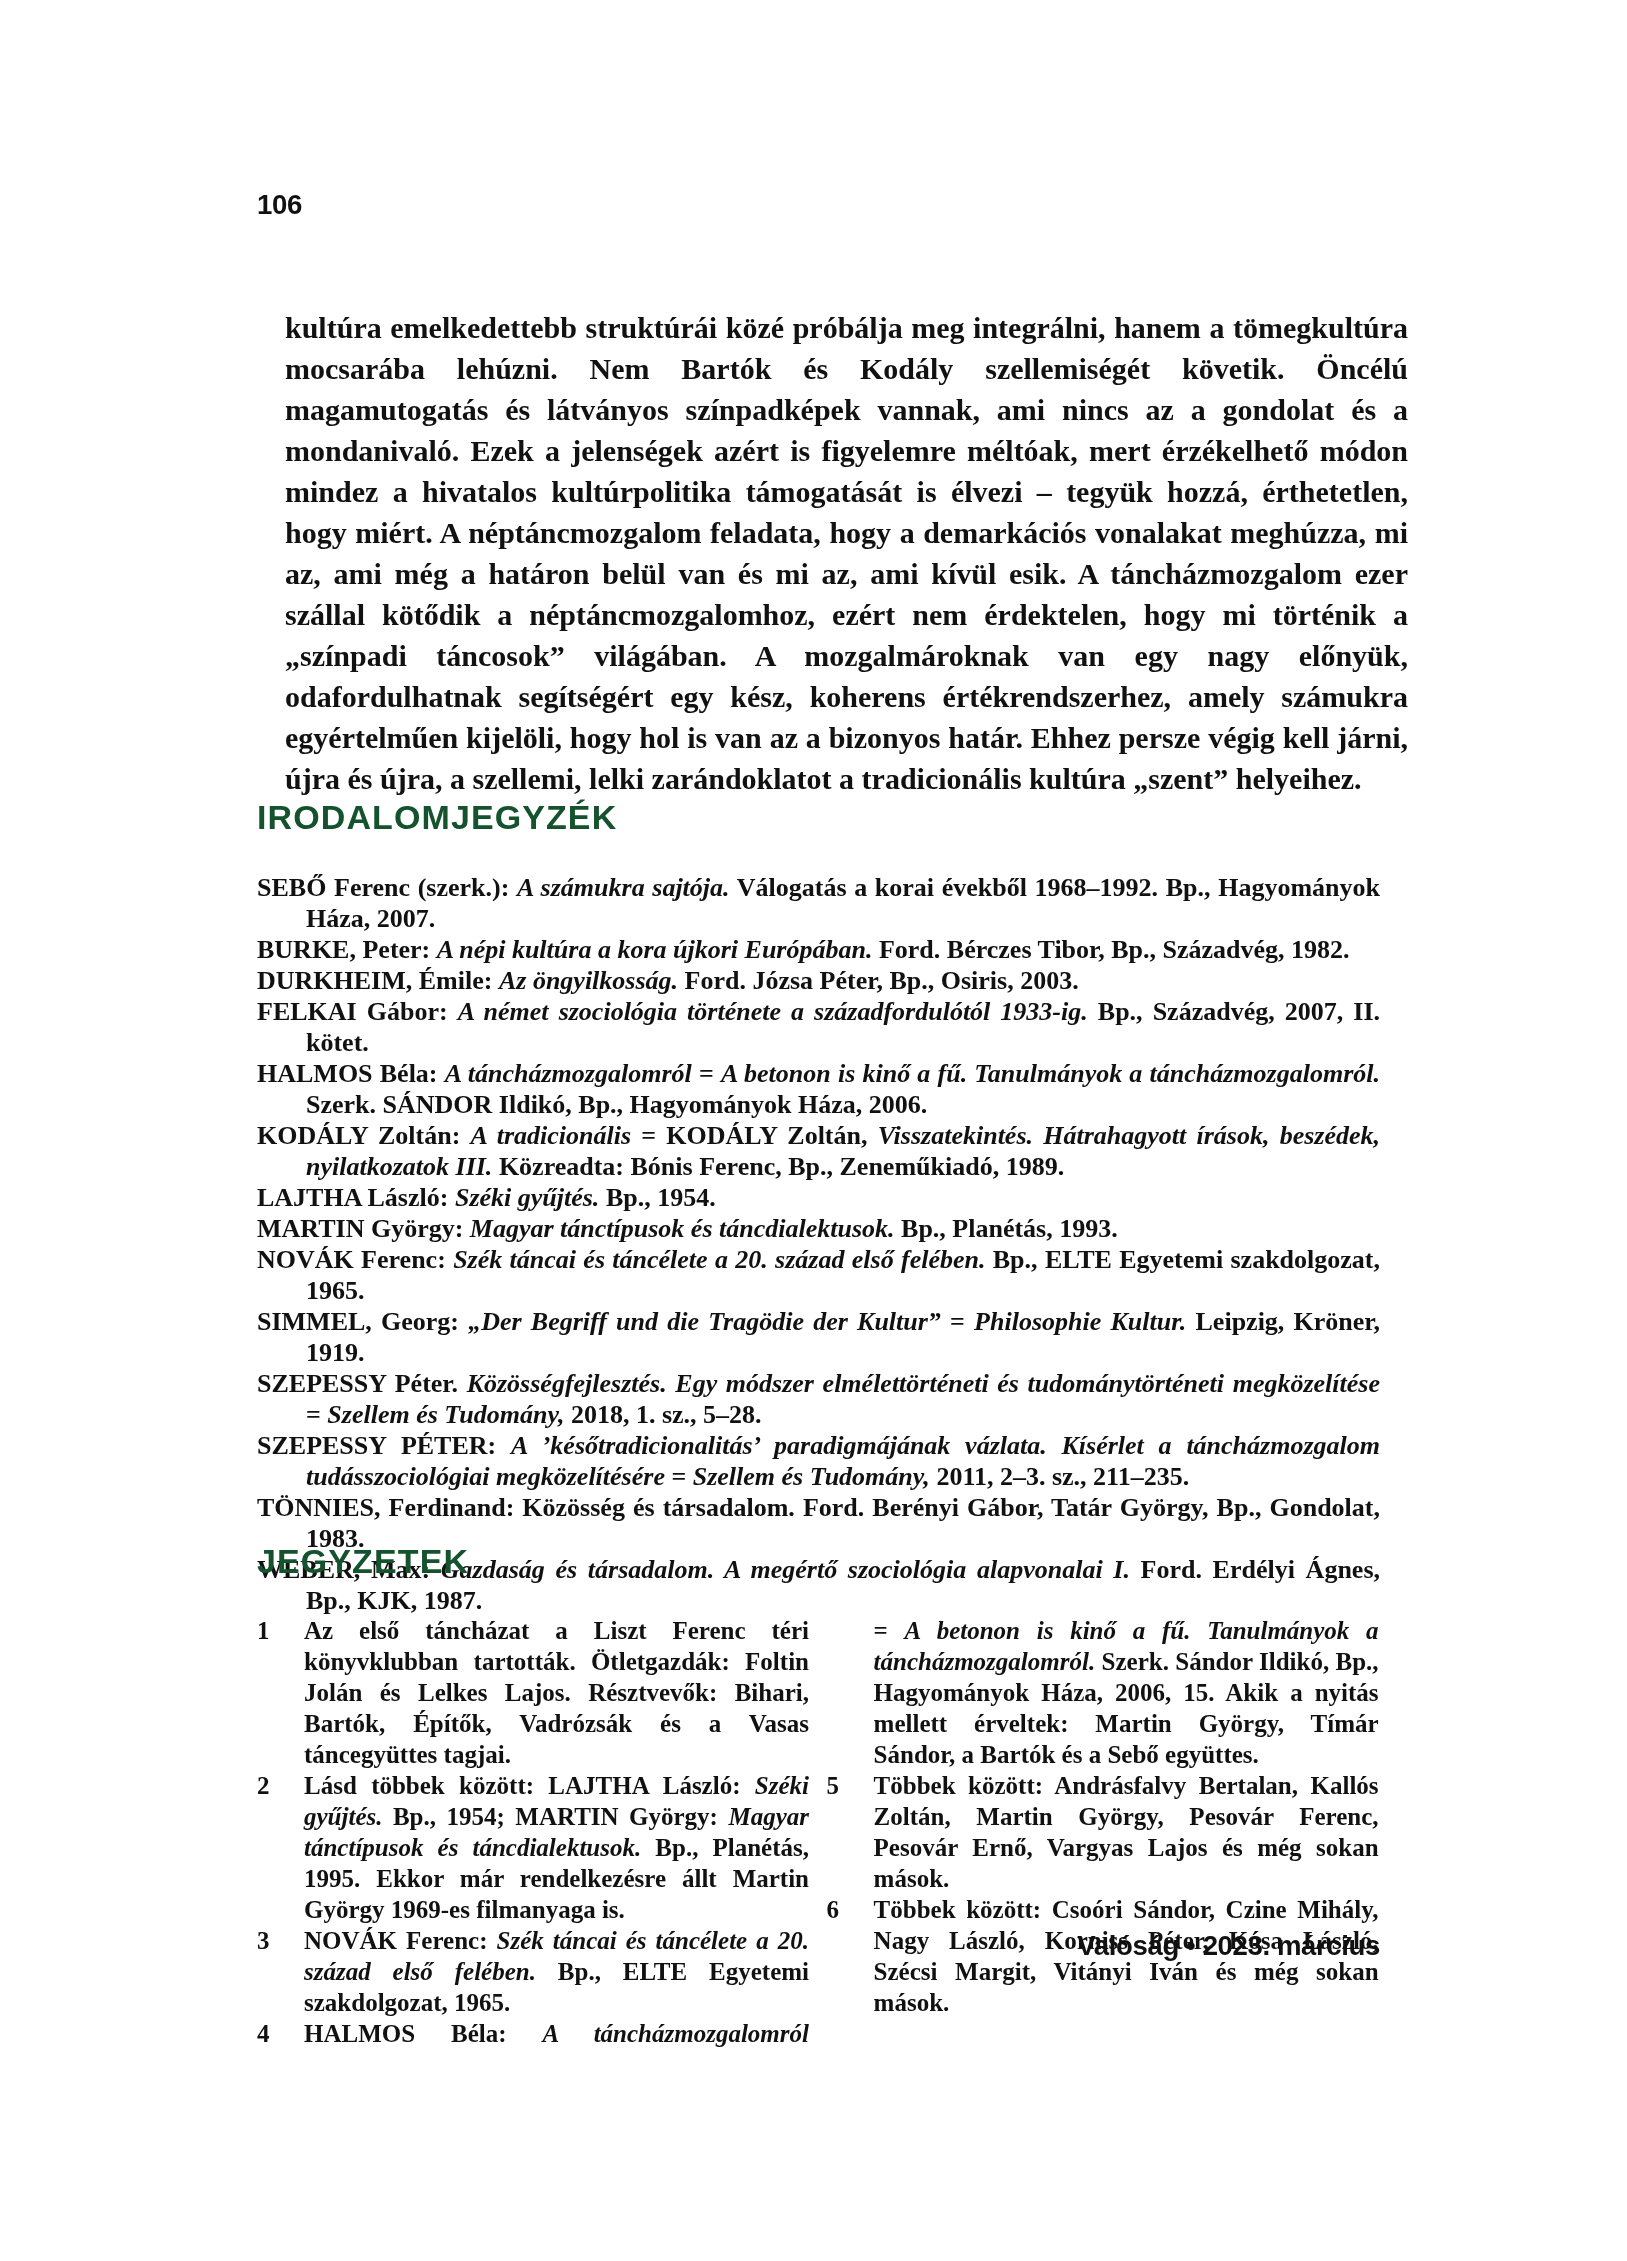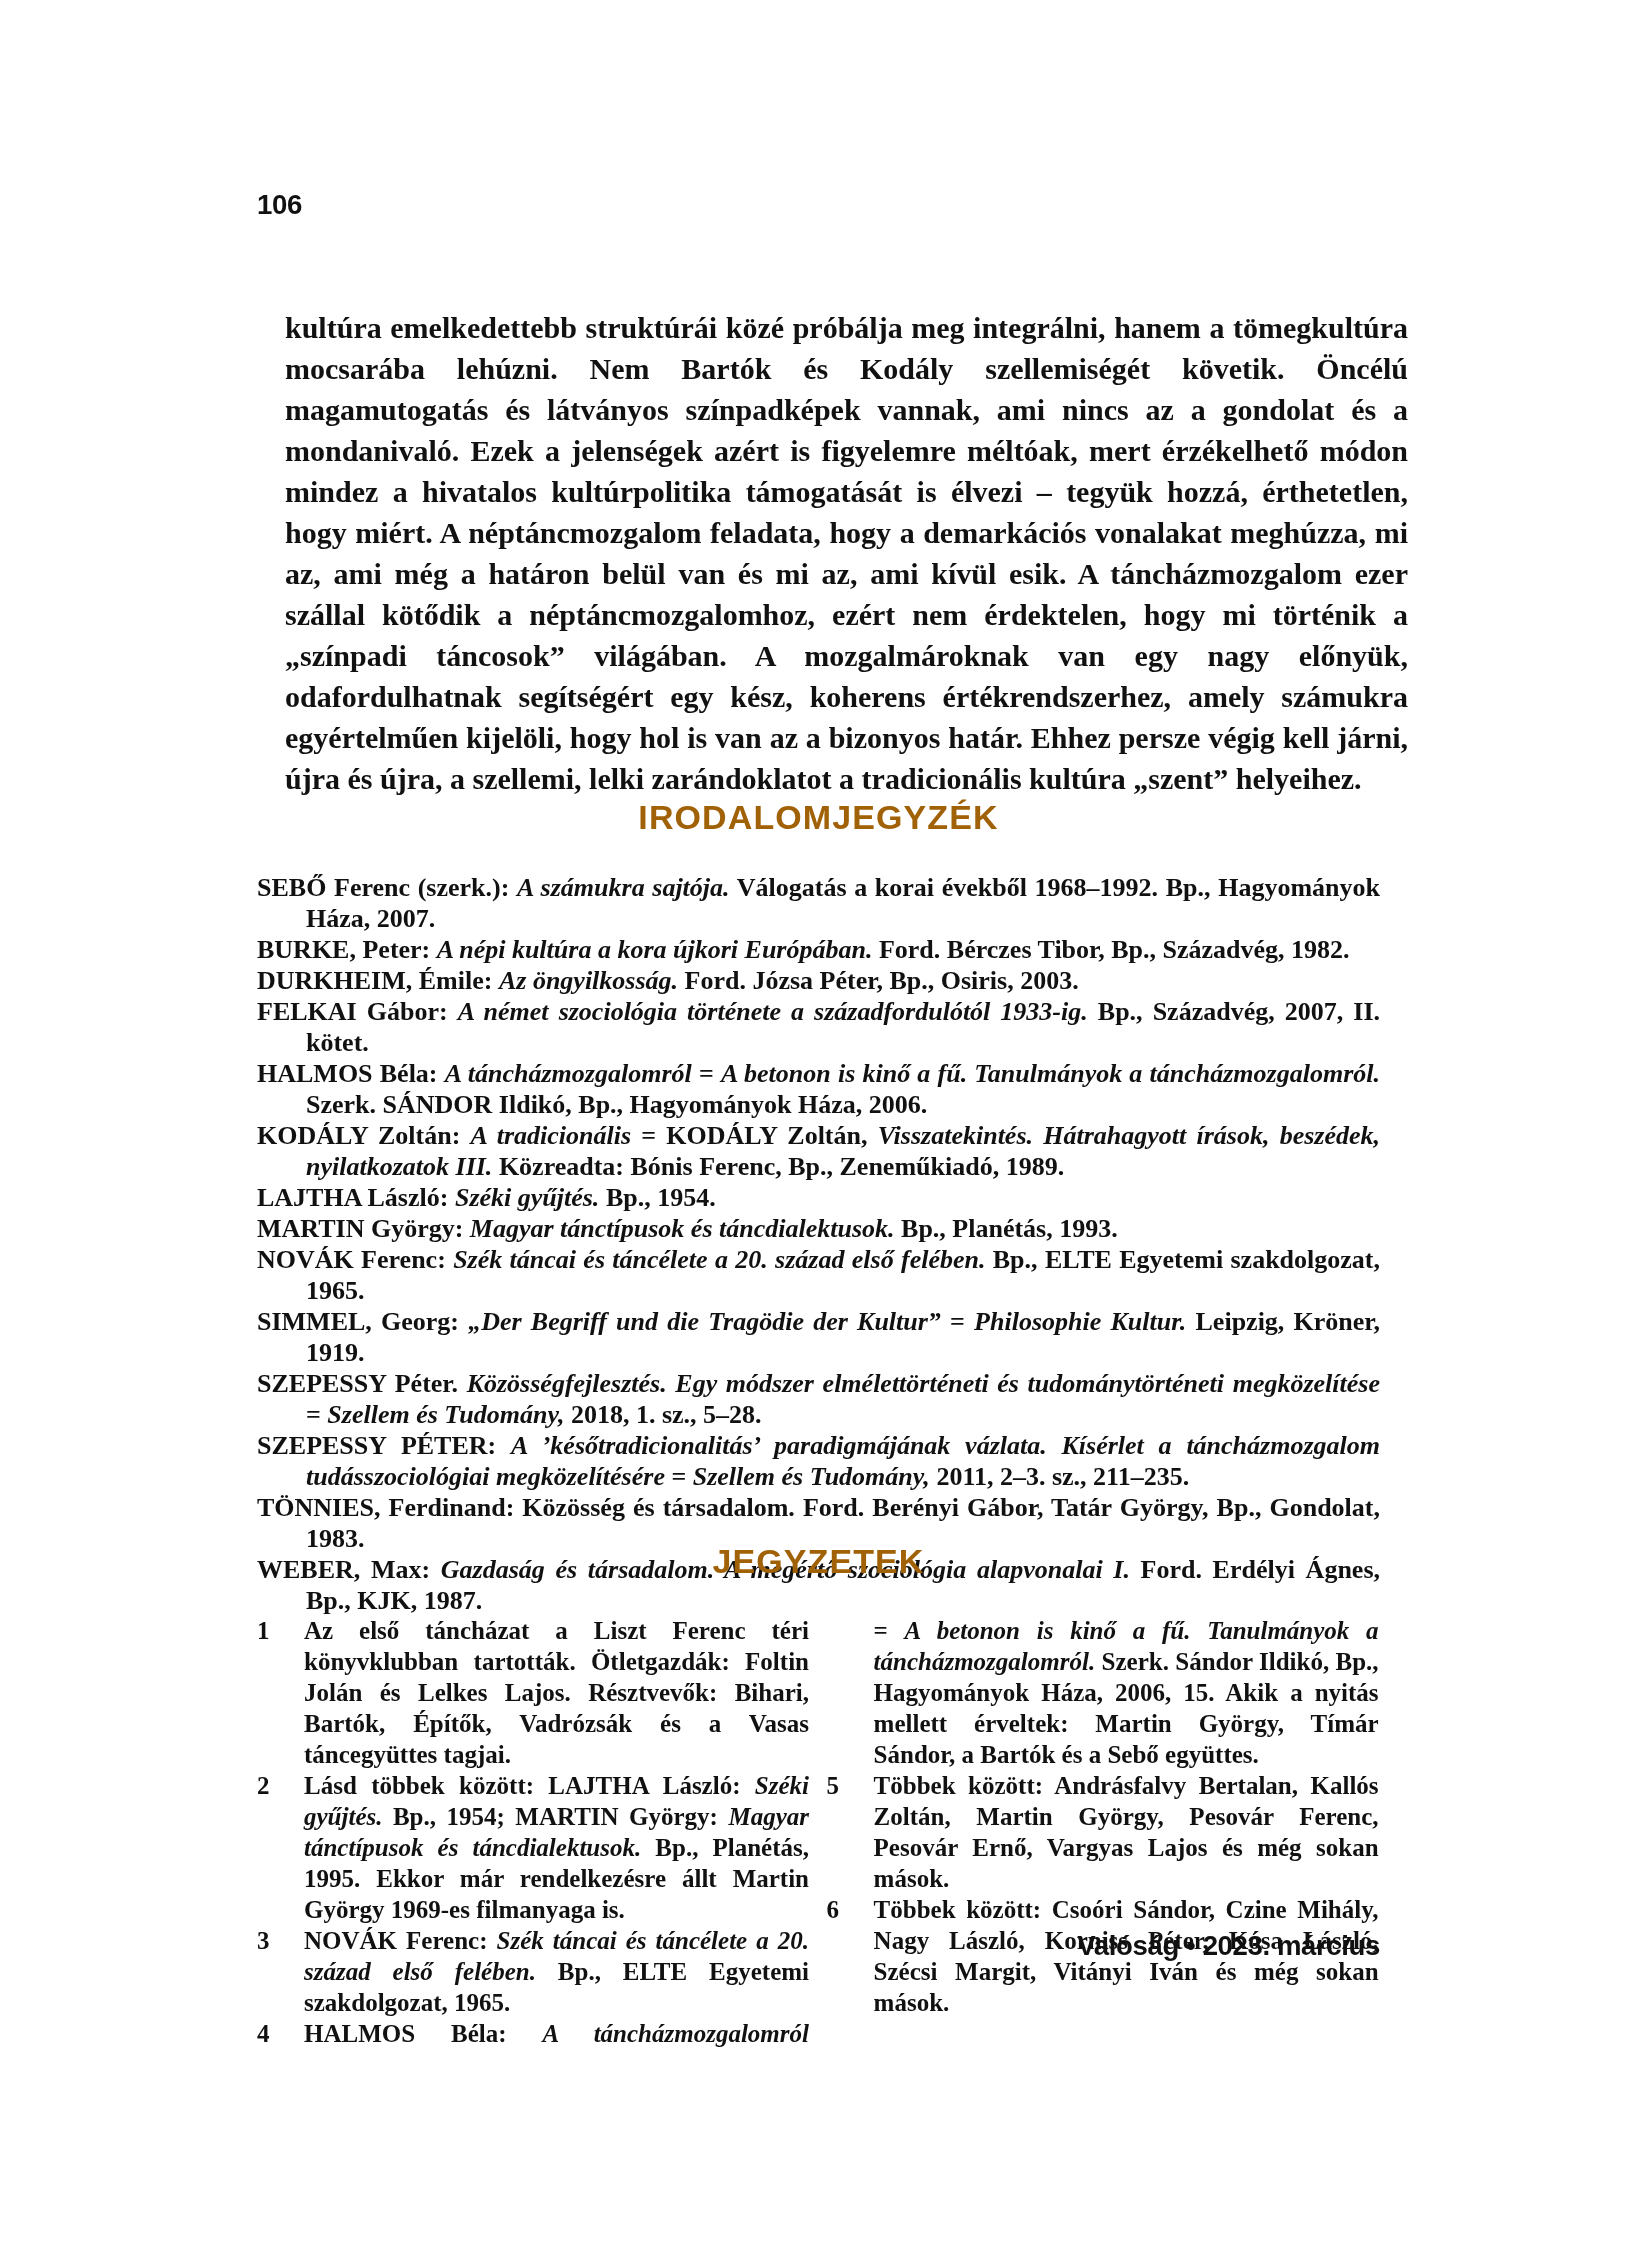"IRODALOMJEGYZÉK" .section-heading { color: #a16207 -> #14532d; text-align: center -> none }
